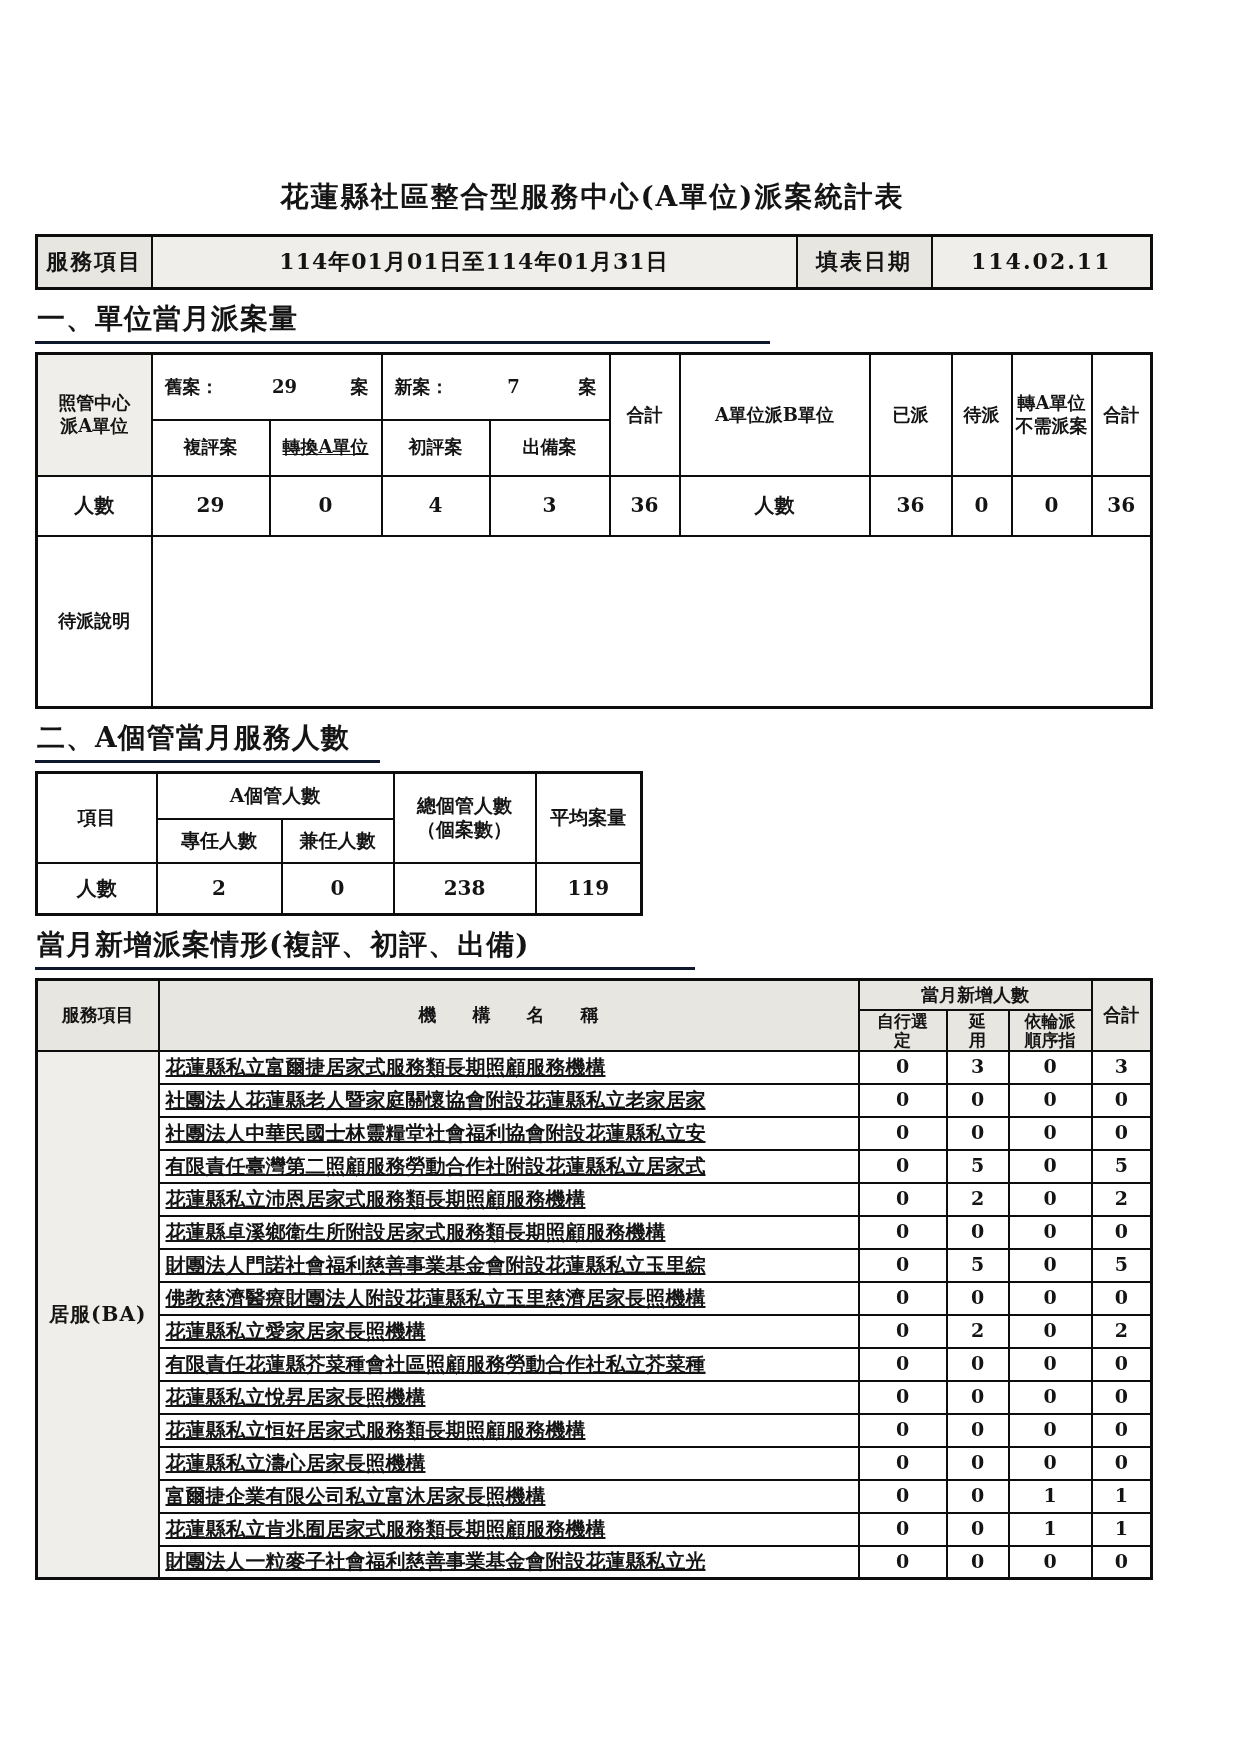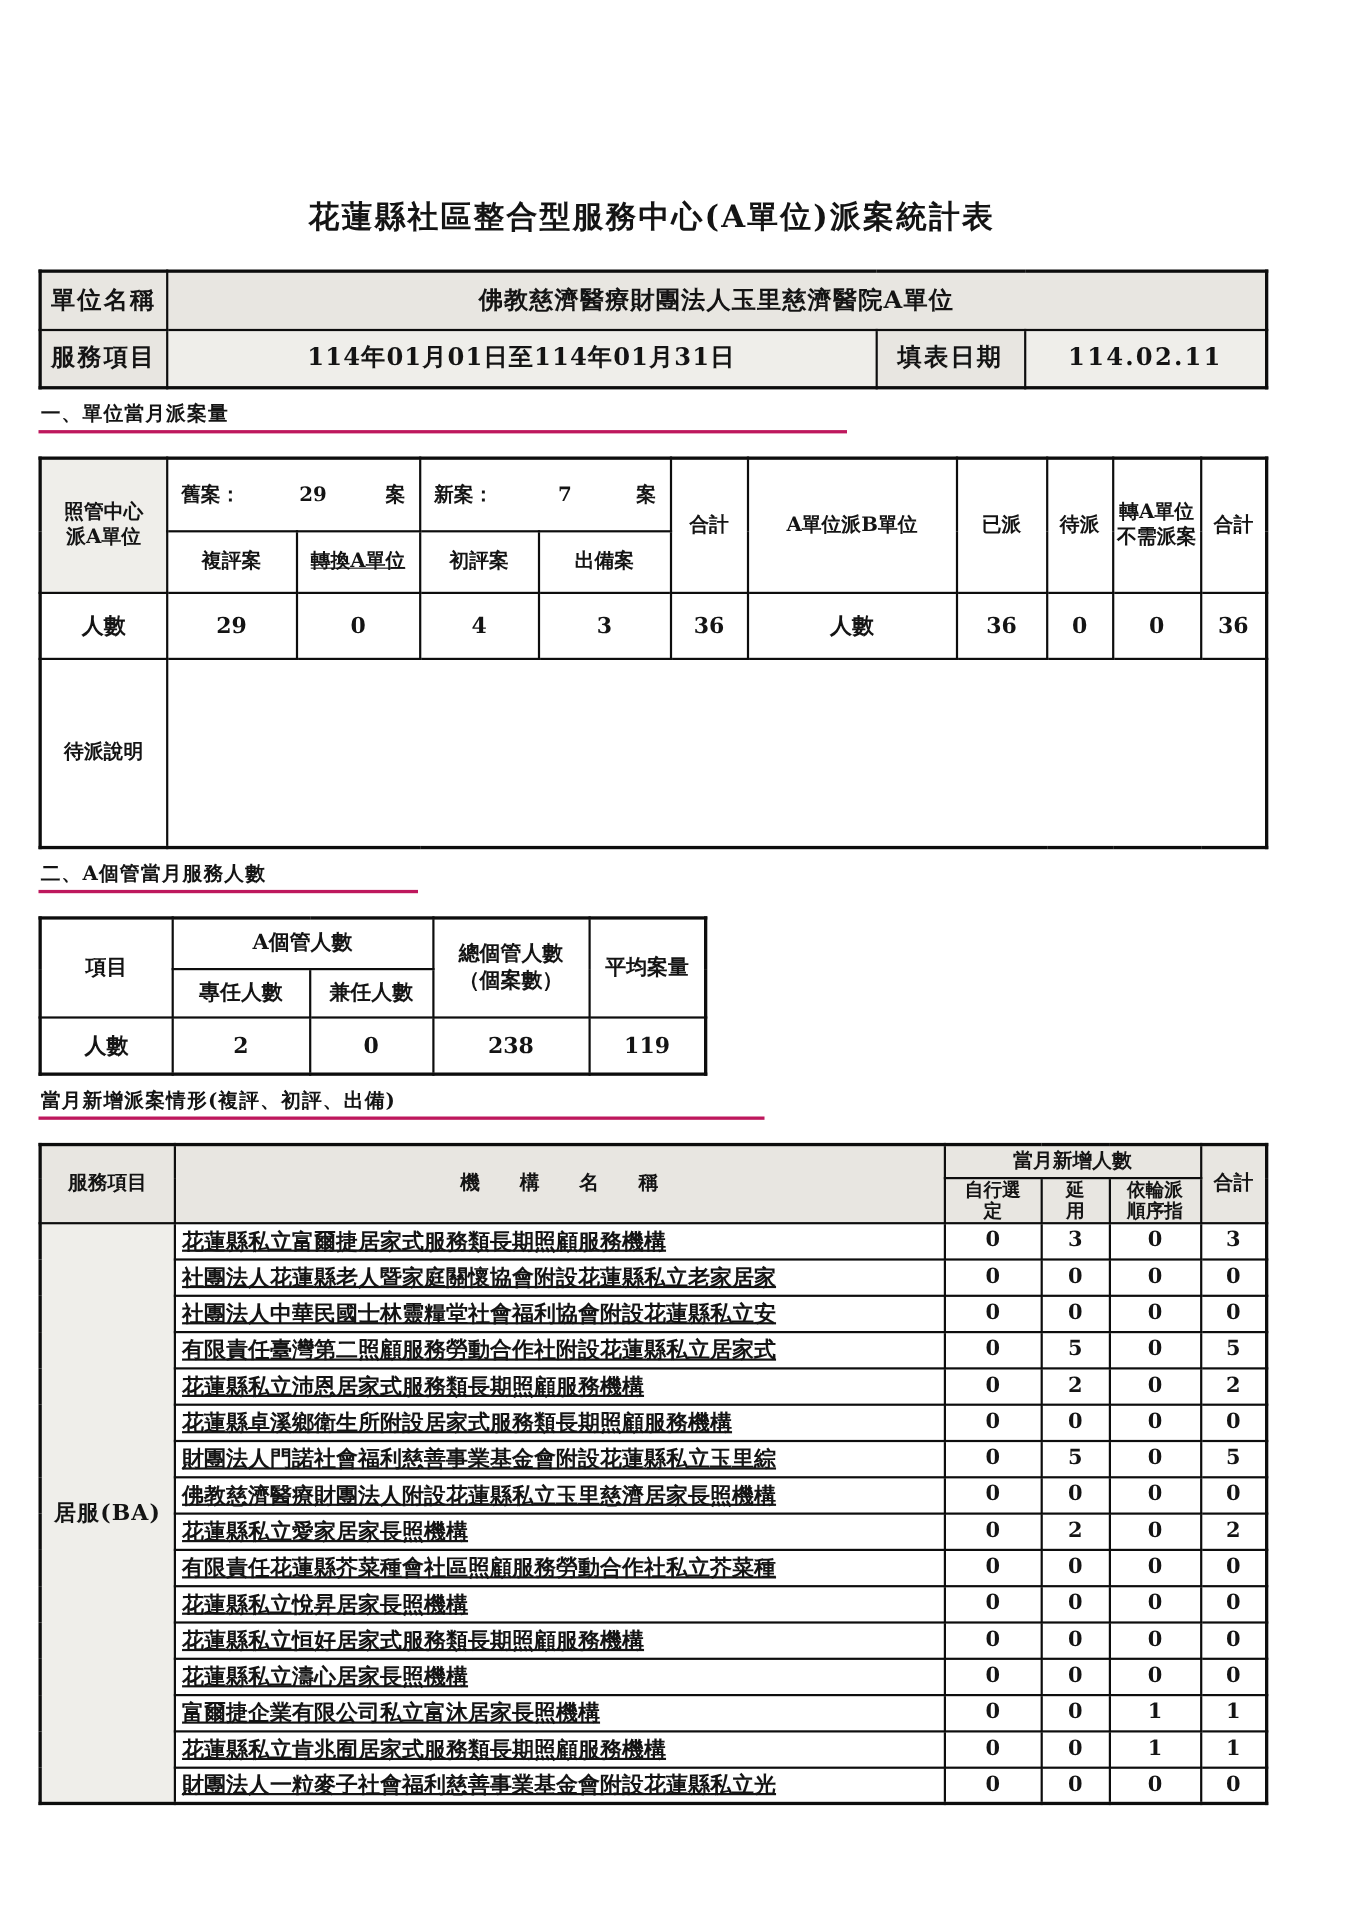"花蓮縣社區整合型服務中心(A單位)派案統計表" .doc-title { margin-bottom: 29px -> 18px }
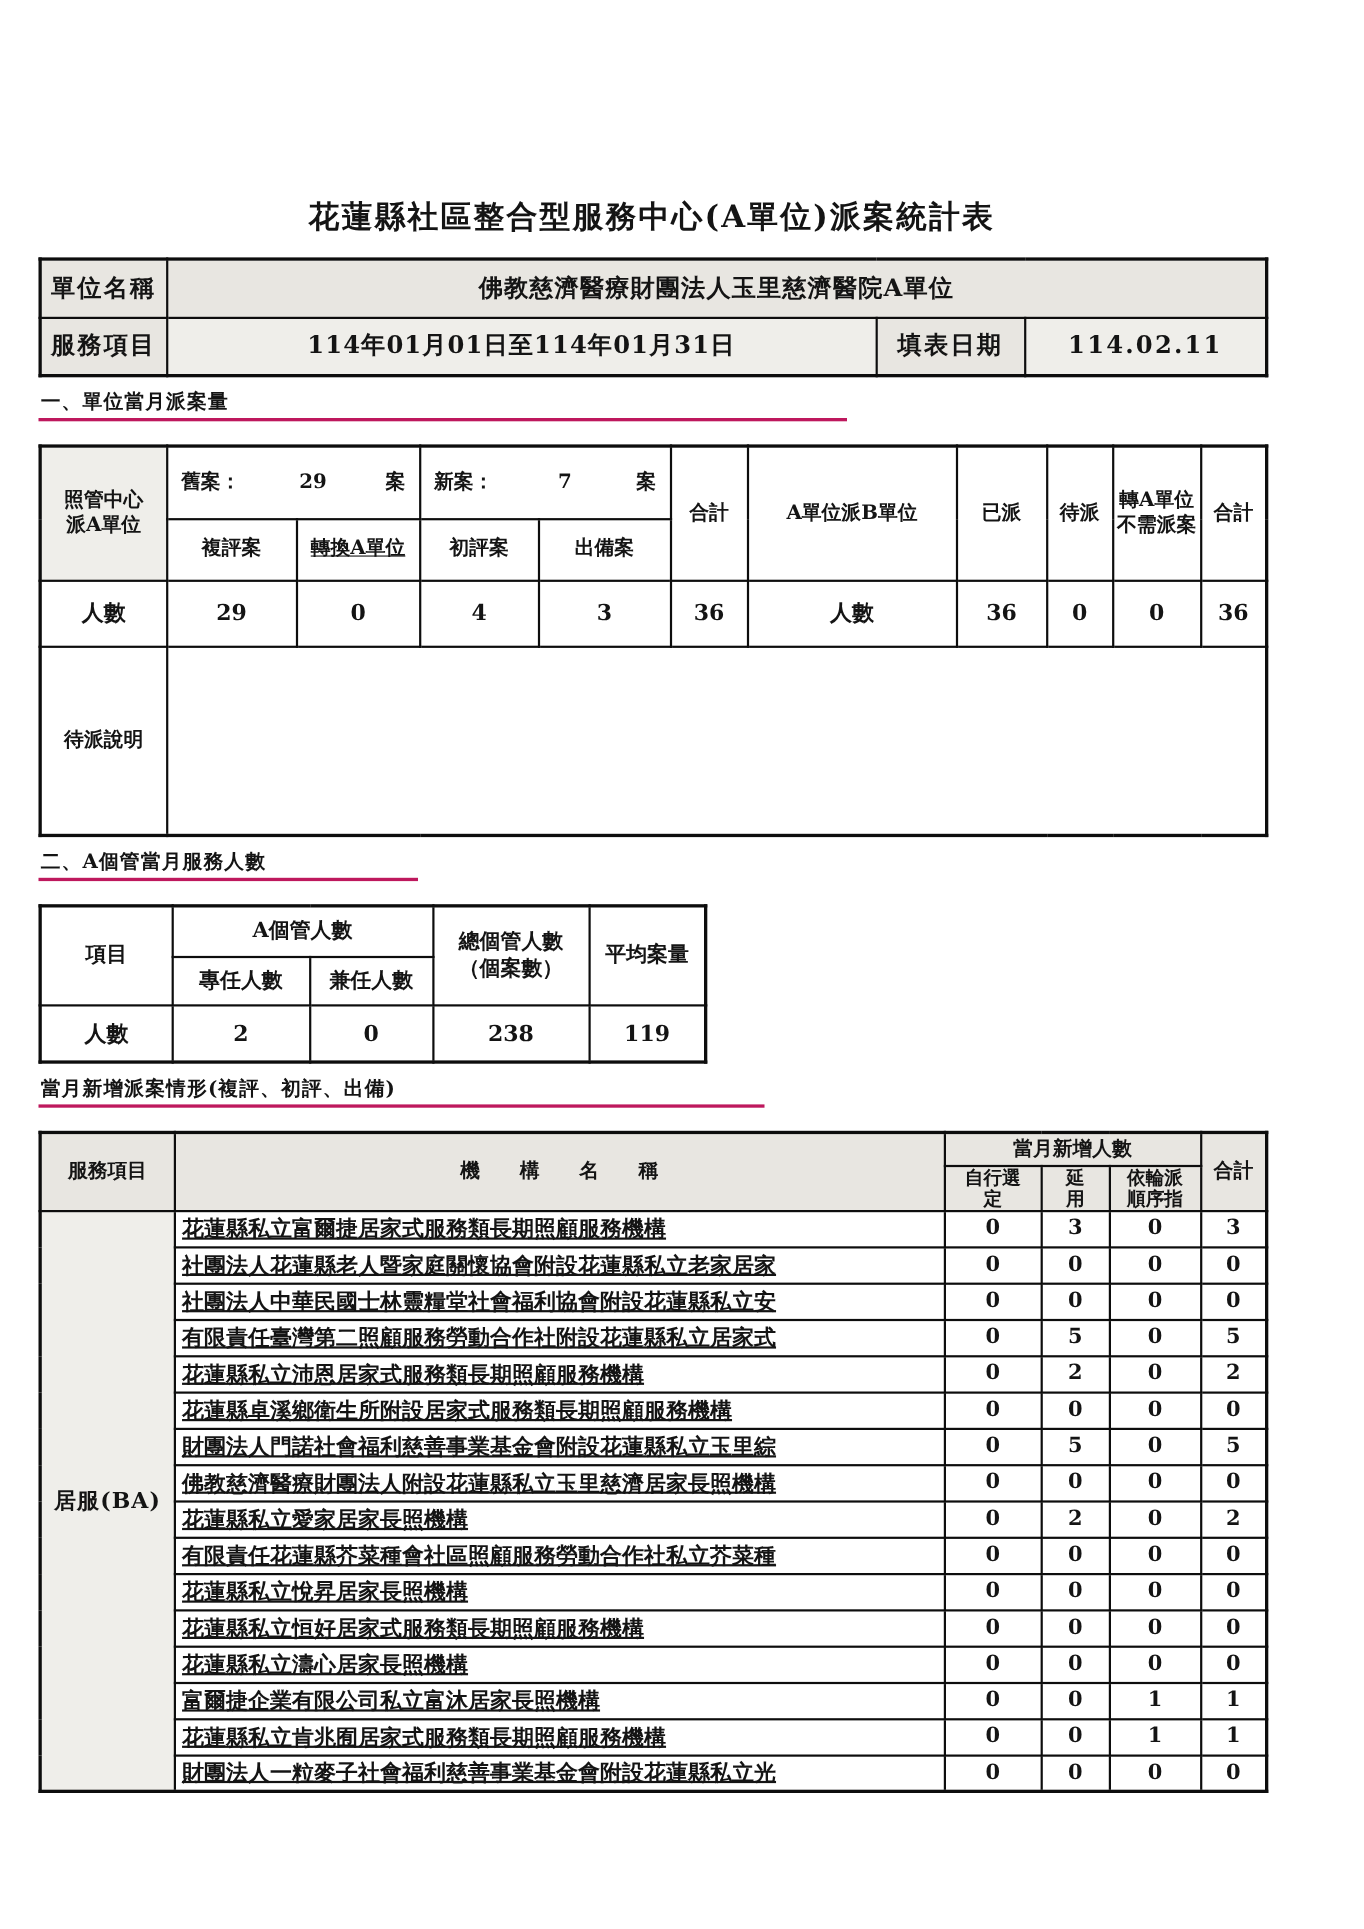"單位名稱" tr { html: <tr> <td>單位名稱</td> <td>佛教慈濟醫療財團法人玉里慈濟醫院A單位</td> </tr> -> none }
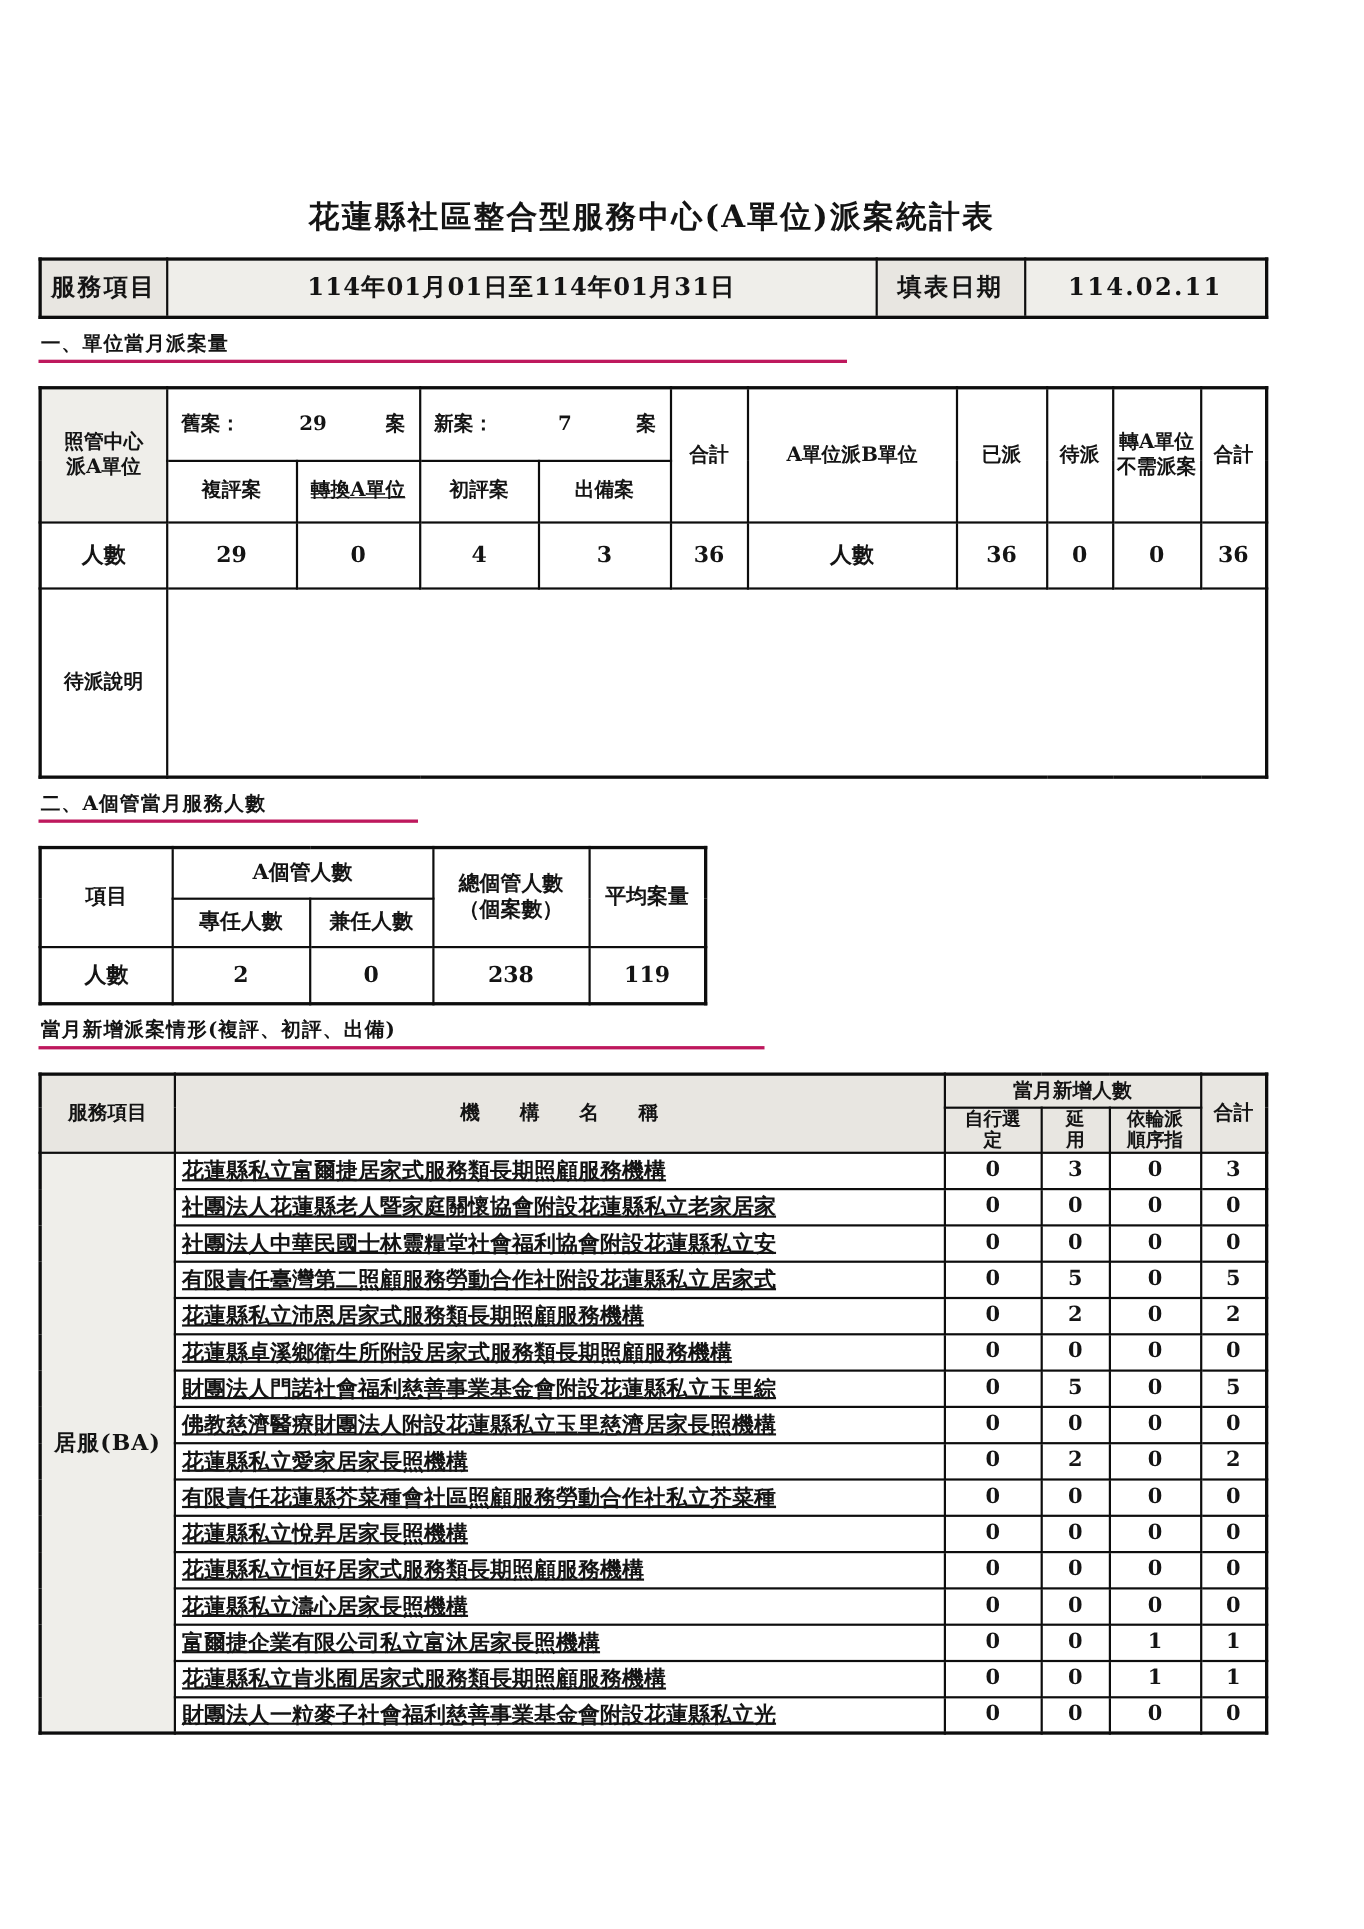"一、單位當月派案量" .sec-heading { border-bottom: 3px solid #be185d -> 3px solid #0f172a; font-size: 18px -> 28px; margin-bottom: 21px -> 8px }
